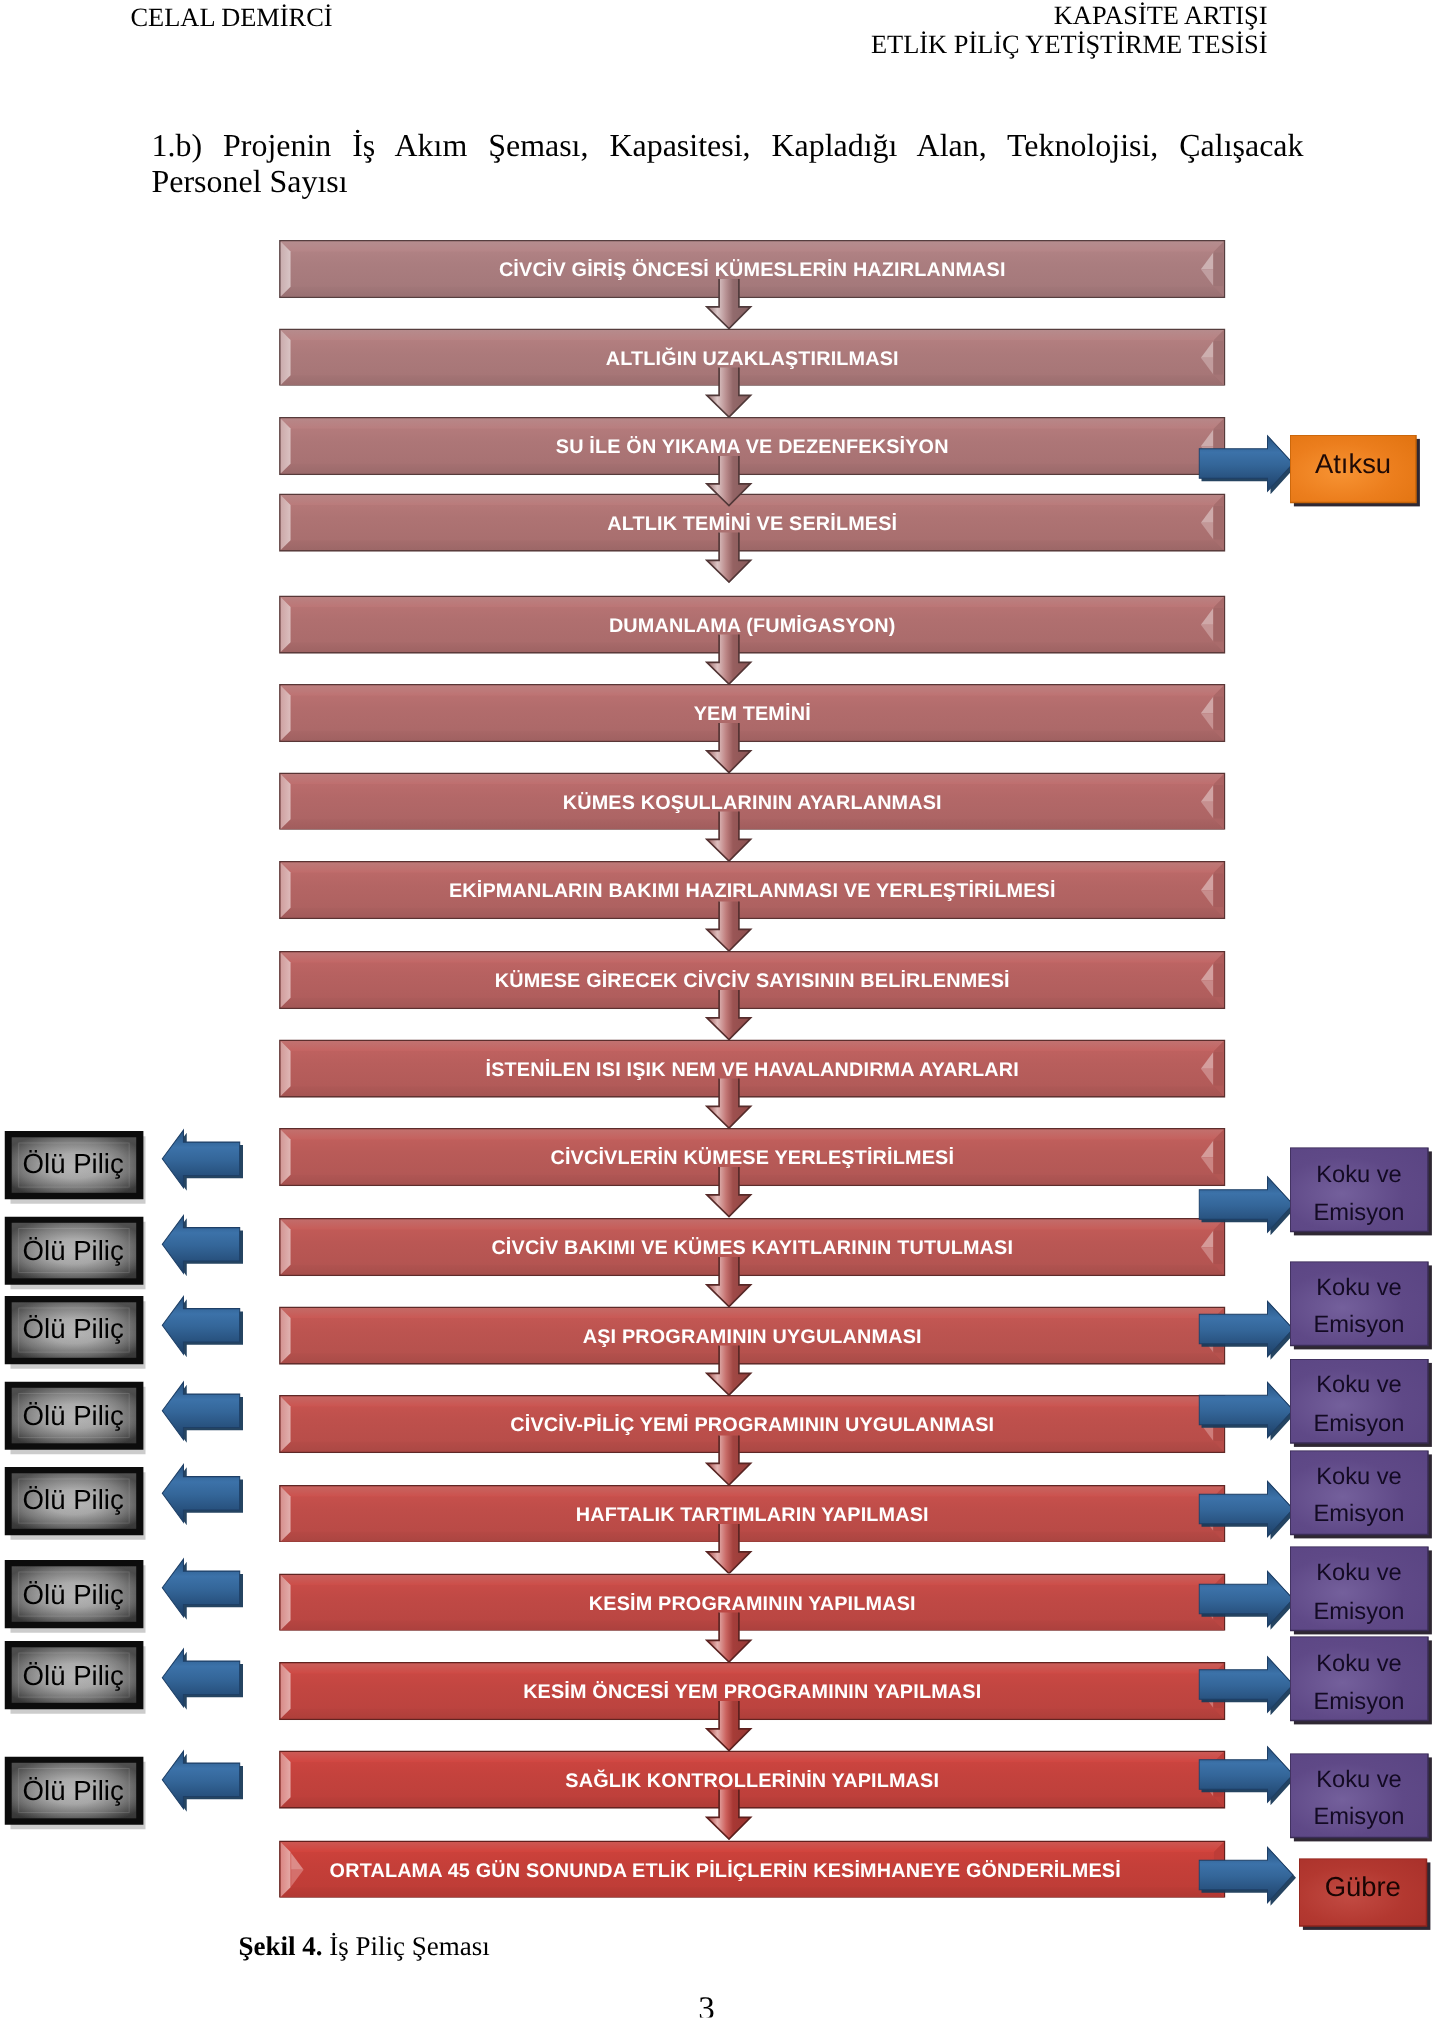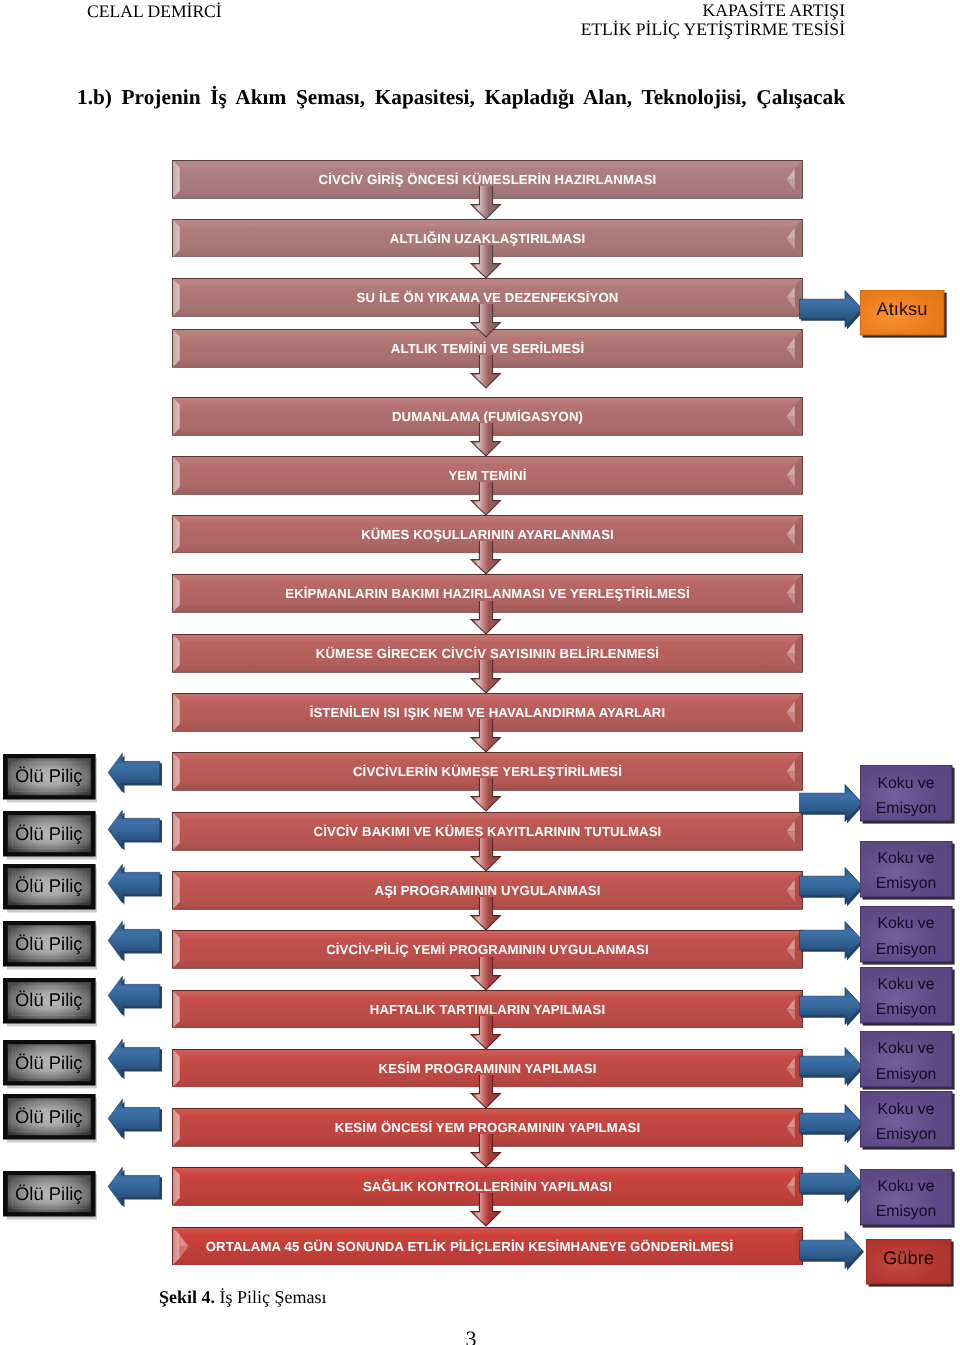"1.b) Projenin İş Akım Şeması," #heading { font-weight: bold -> normal; left: 77px -> 101px }
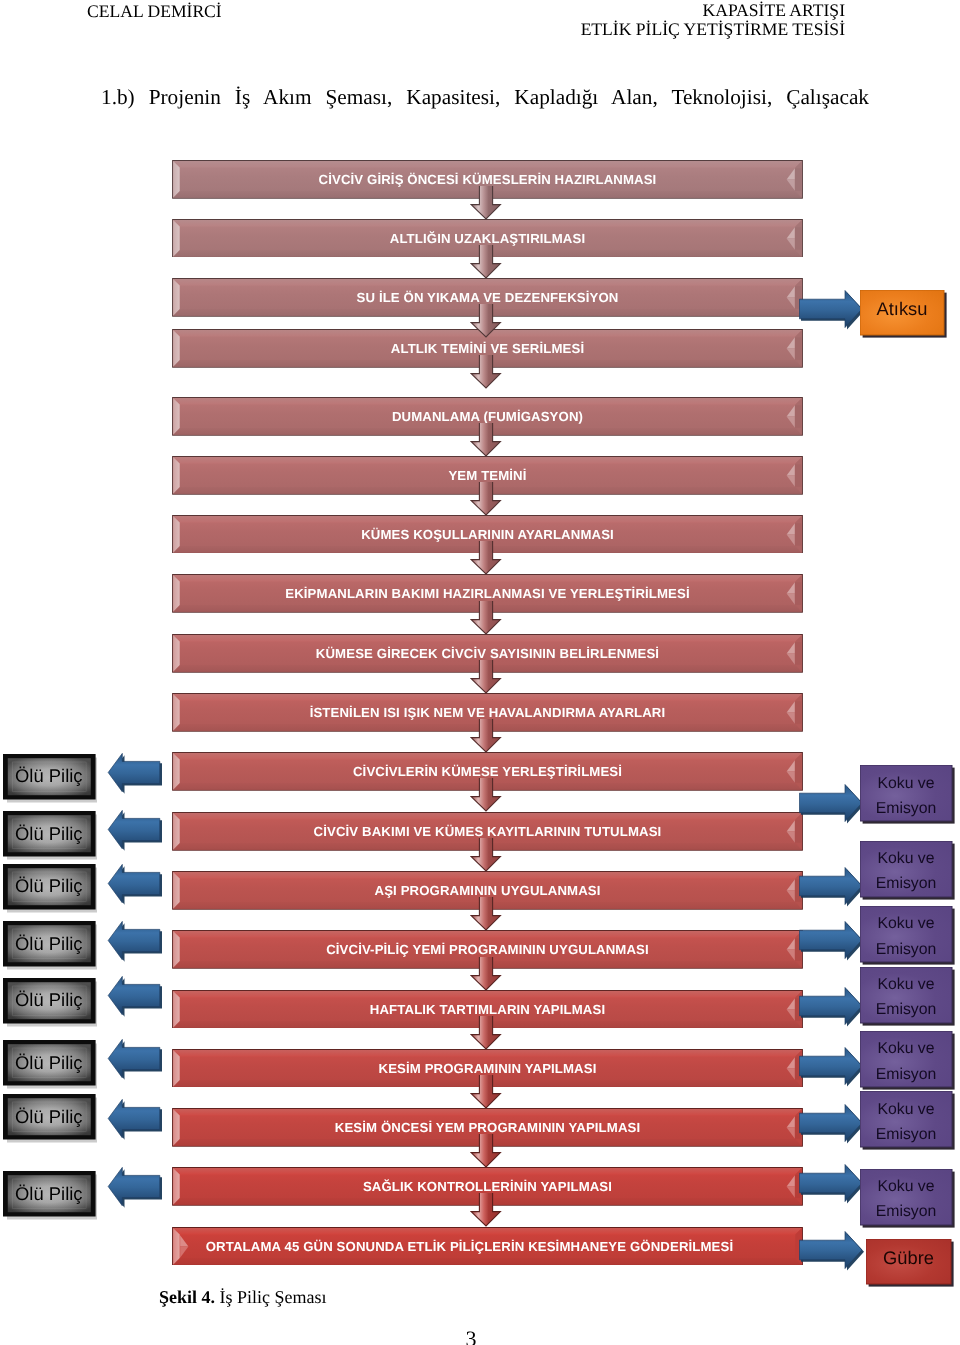"Personel Sayısı" div.l2 { html: none -> <div>Personel Sayısı</div> }
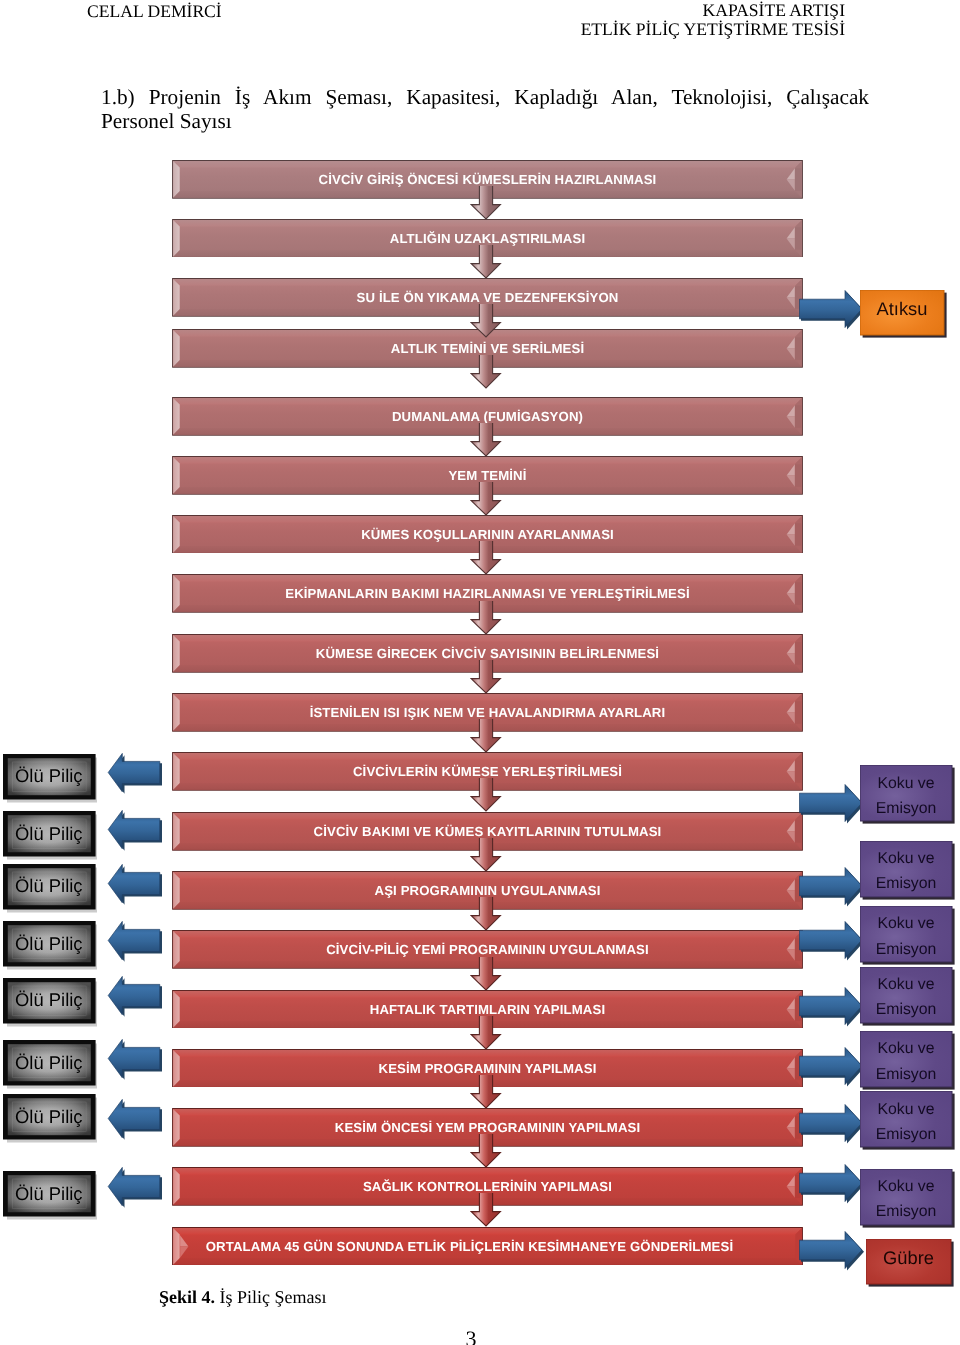"CİVCİV GİRİŞ ÖNCESİ KÜMESLERİN" .chev { left: 172px -> 186px }
